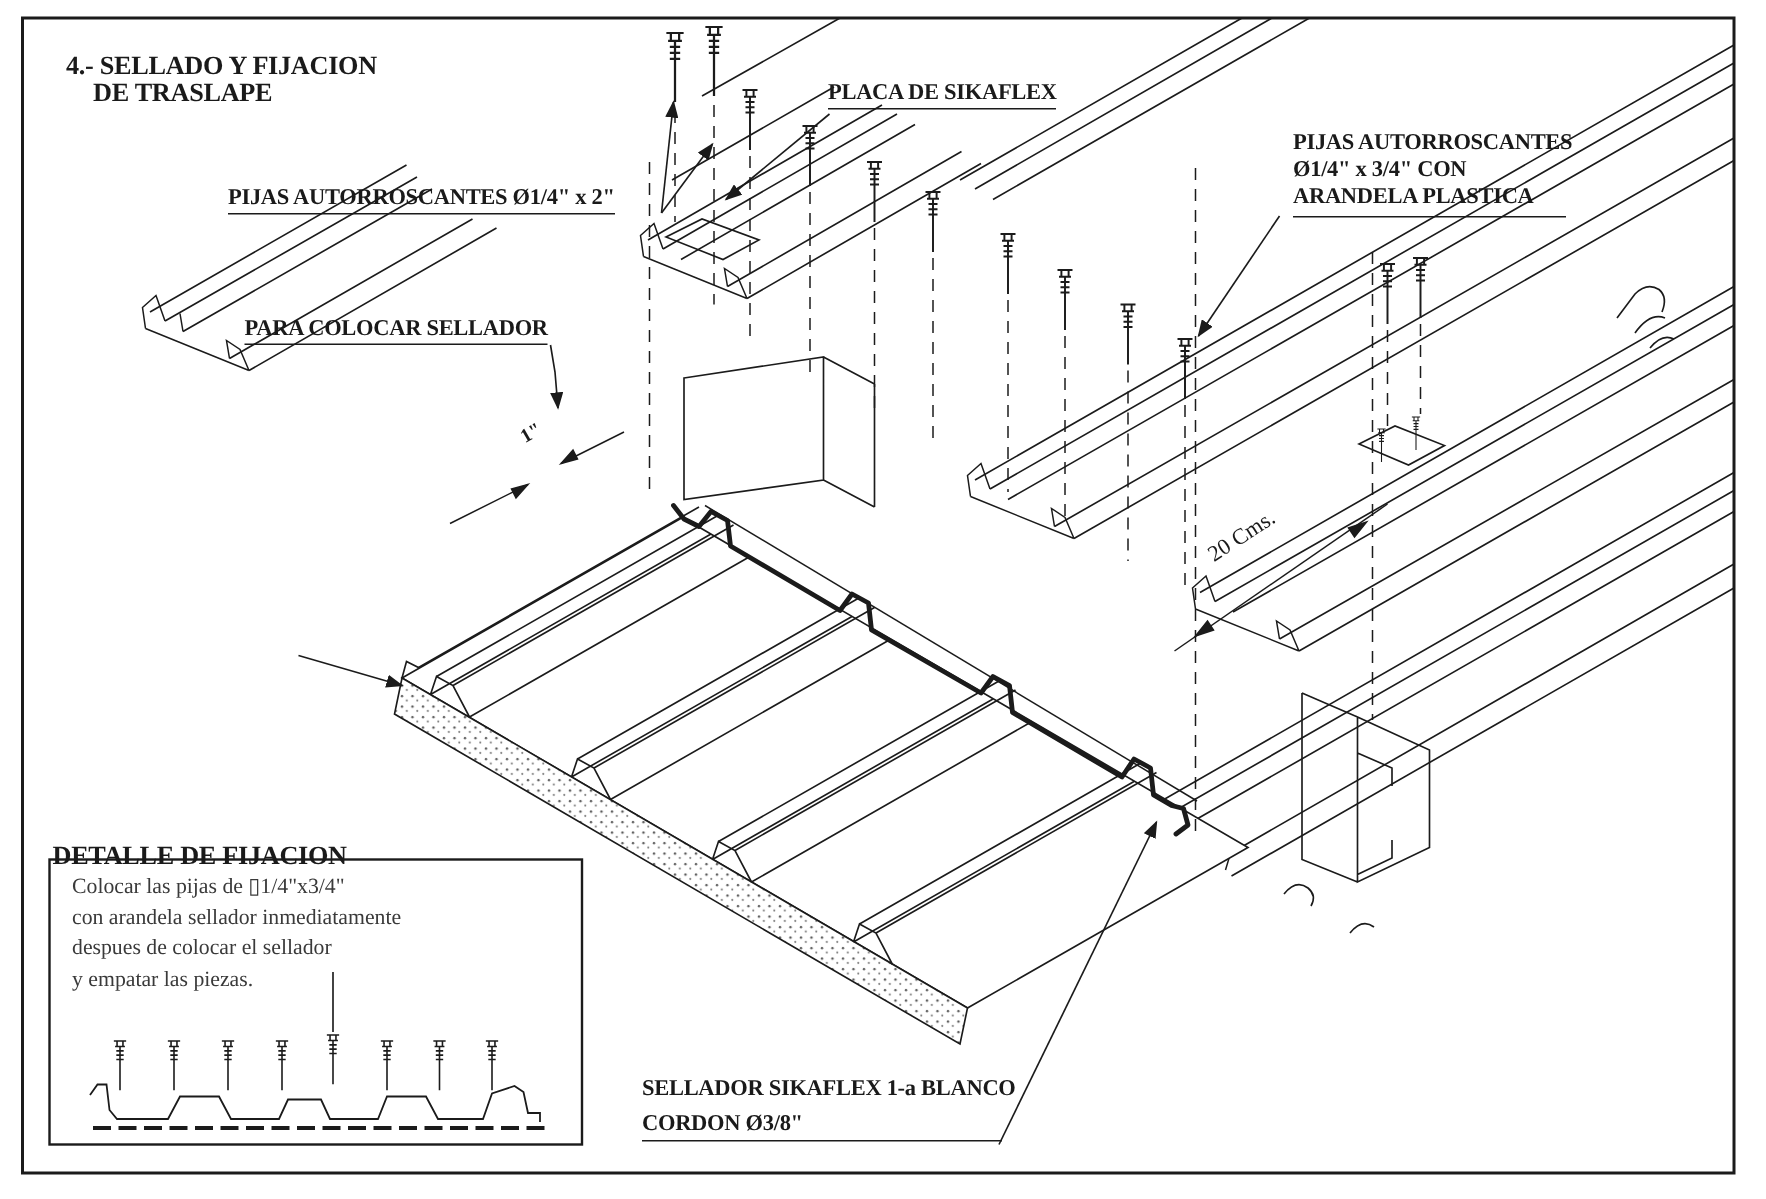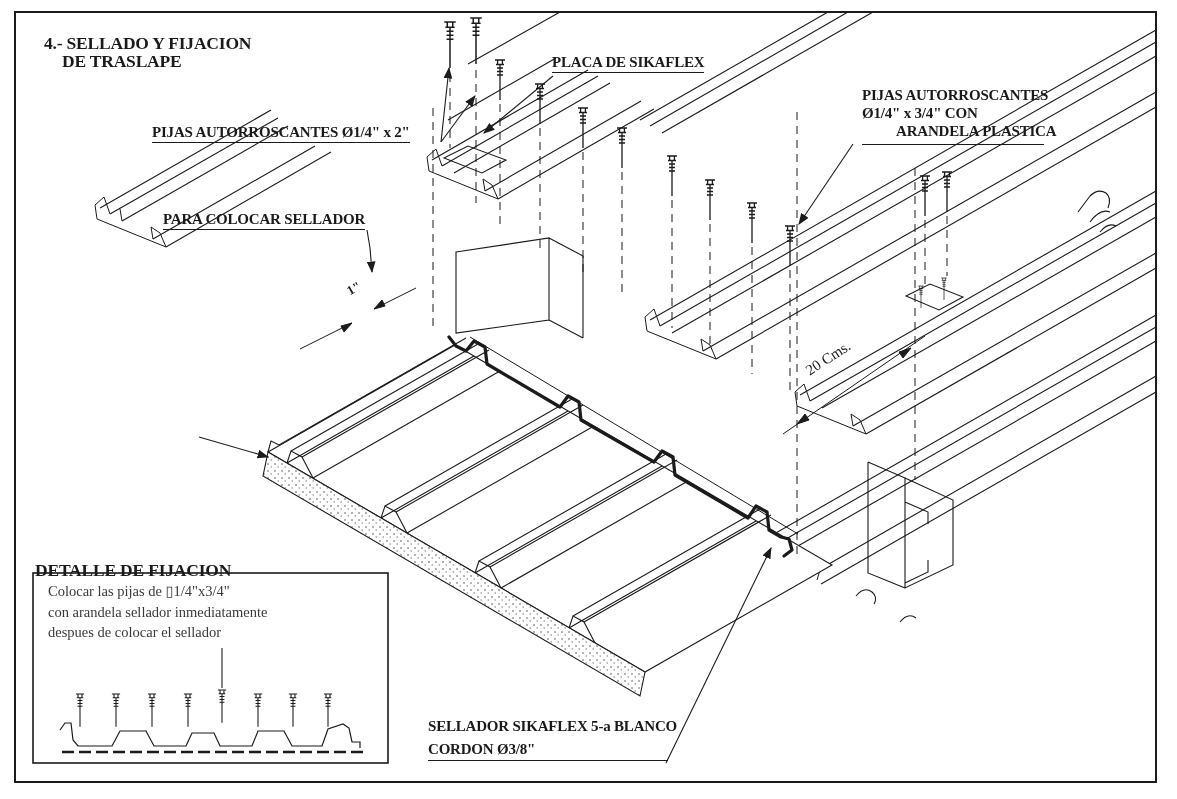"ARANDELA PLASTICA" div.lbl { margin-left: 34px -> none }
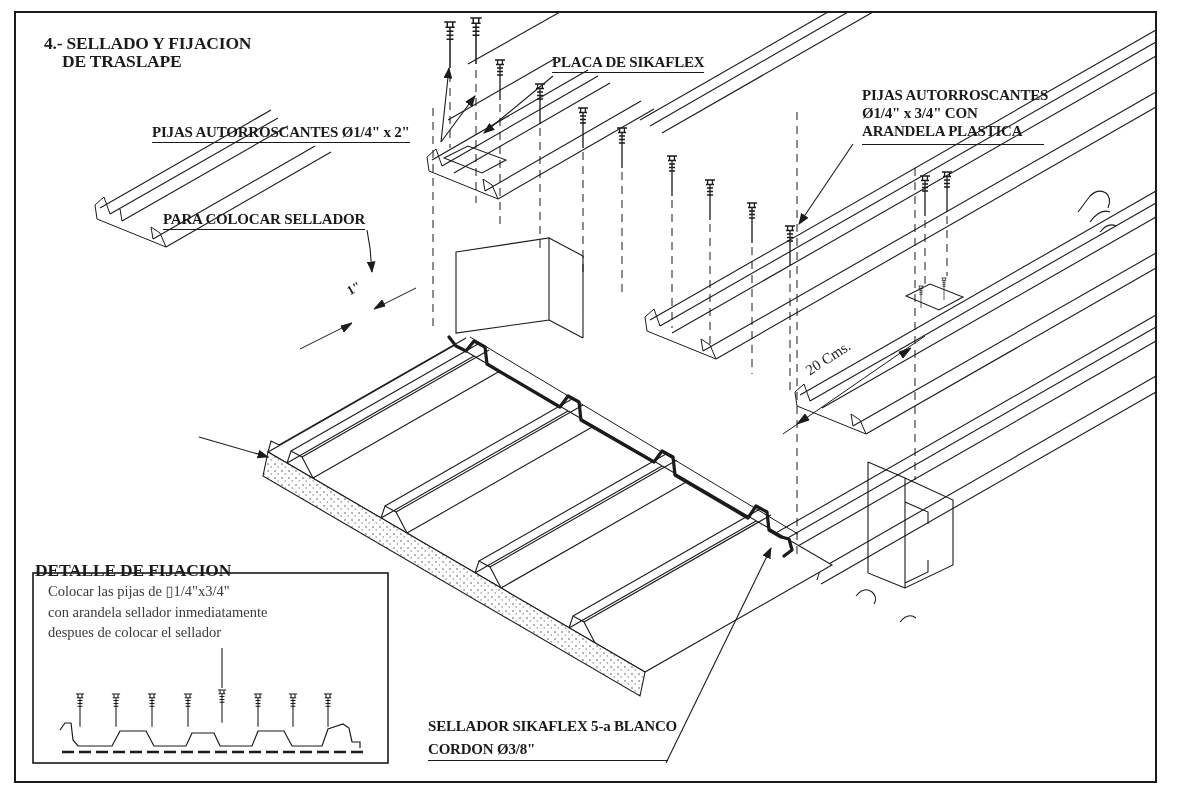"y empatar las piezas." div { html: none -> <div>y empatar las piezas.</div> }
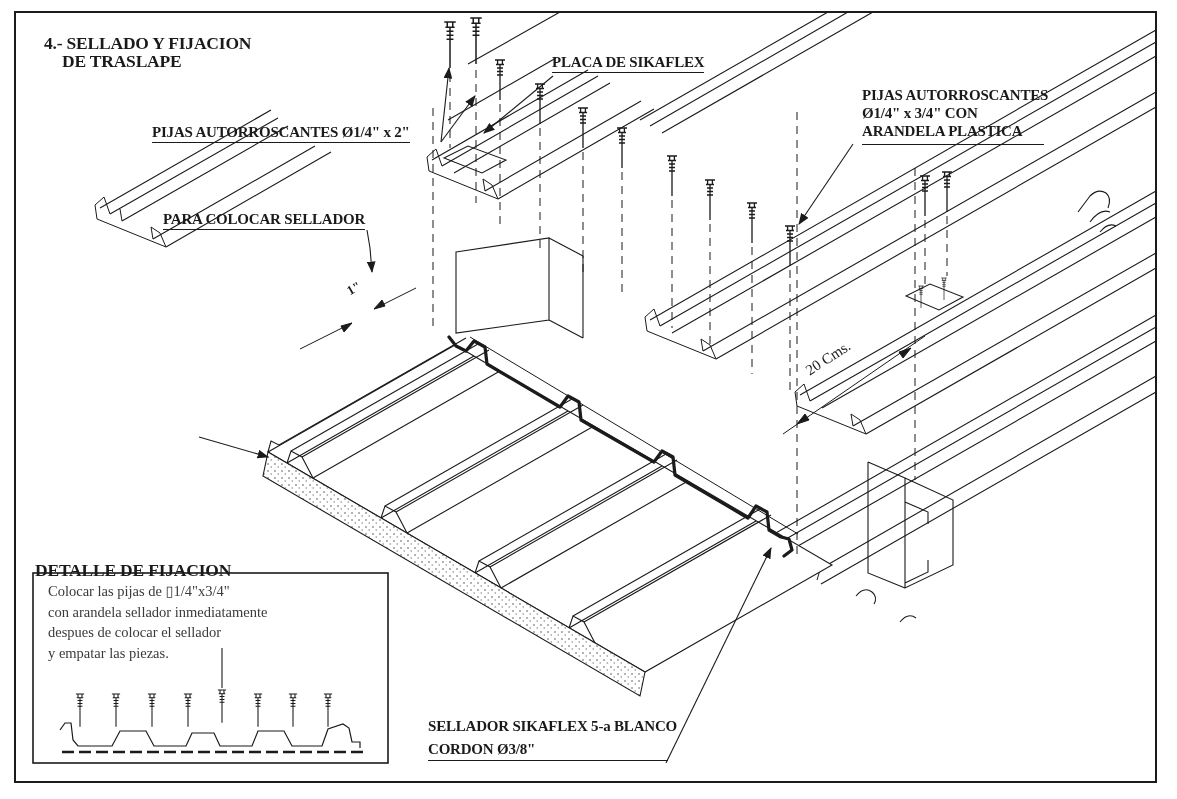"SELLADOR SIKAFLEX 5-a BLANCO" div.lbl { text: 5-a -> 1-a }
